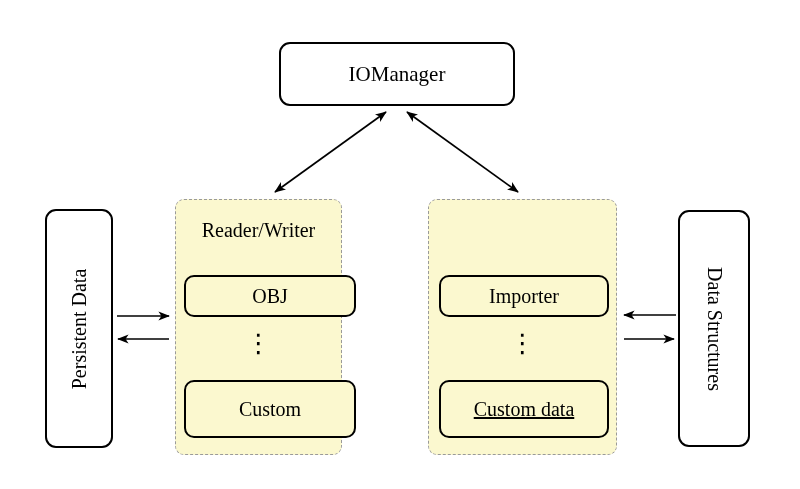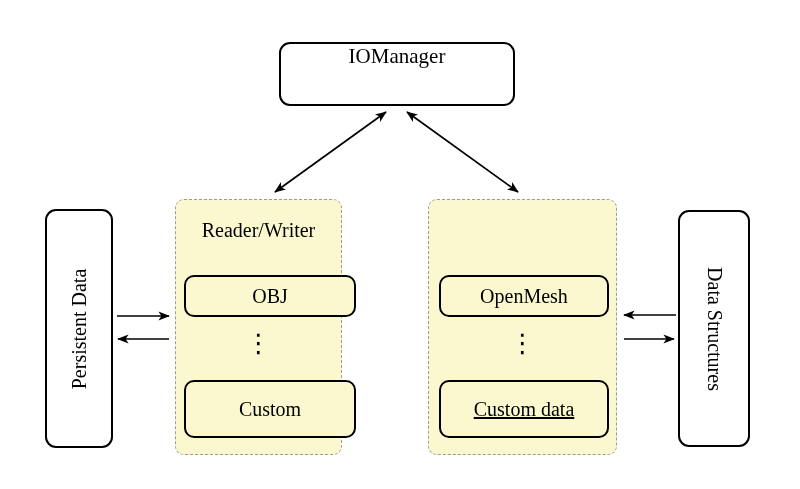"IOManager" .node { align-items: none -> center }
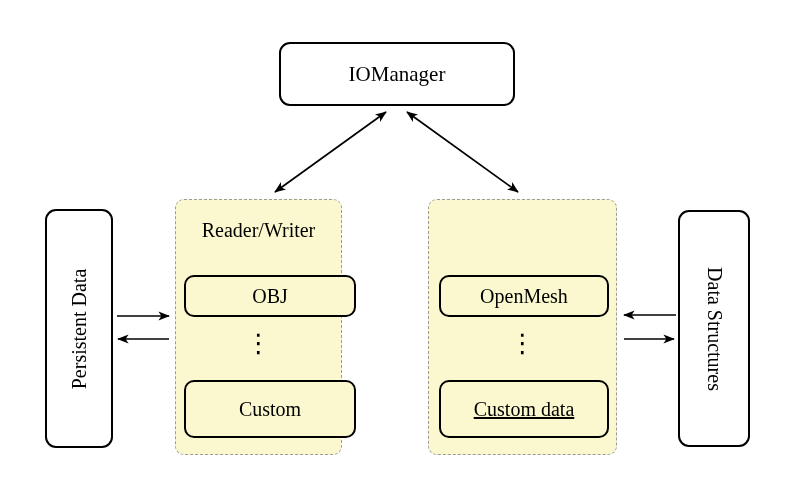"OpenMesh" span.line { text: OpenMesh -> Importer }
